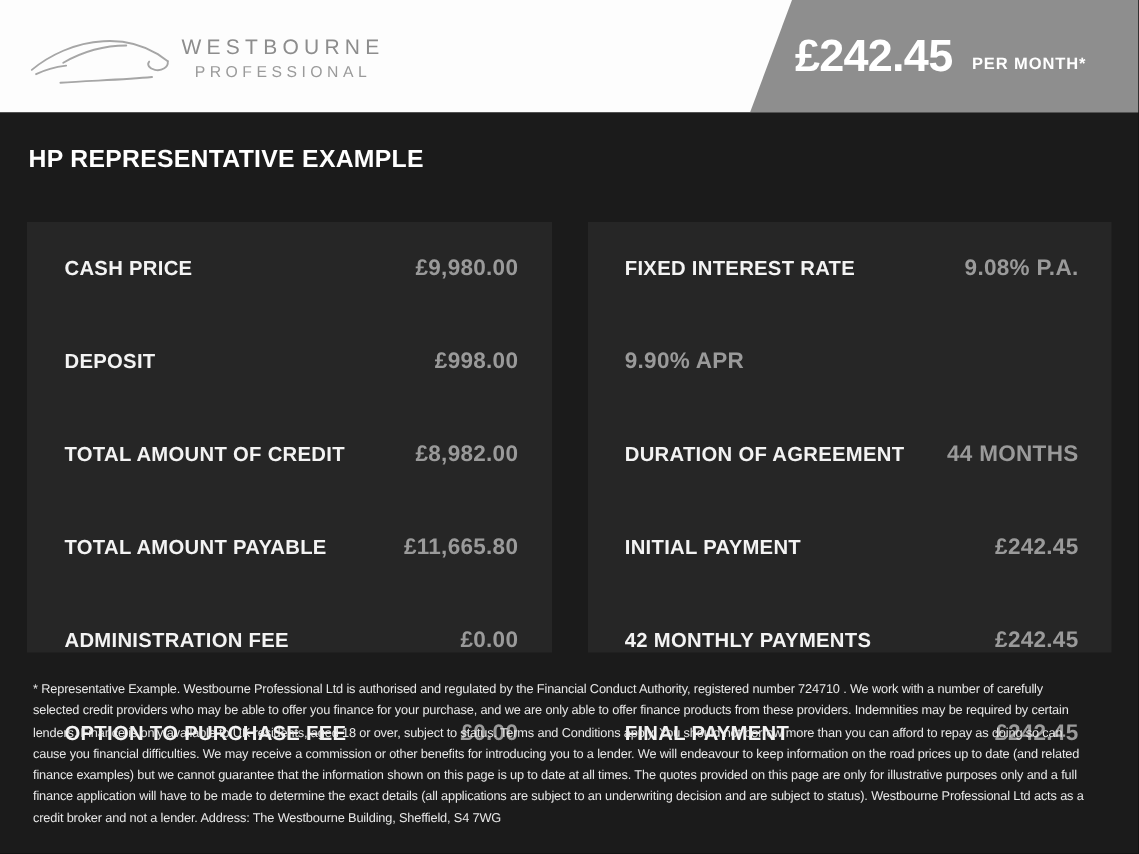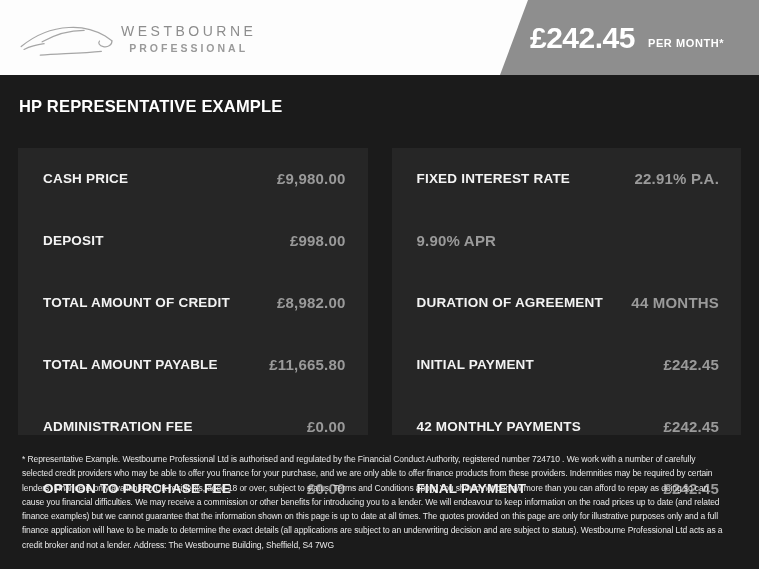"PROFESSIONAL" .brand-line2 { font-weight: 700 -> 400 }
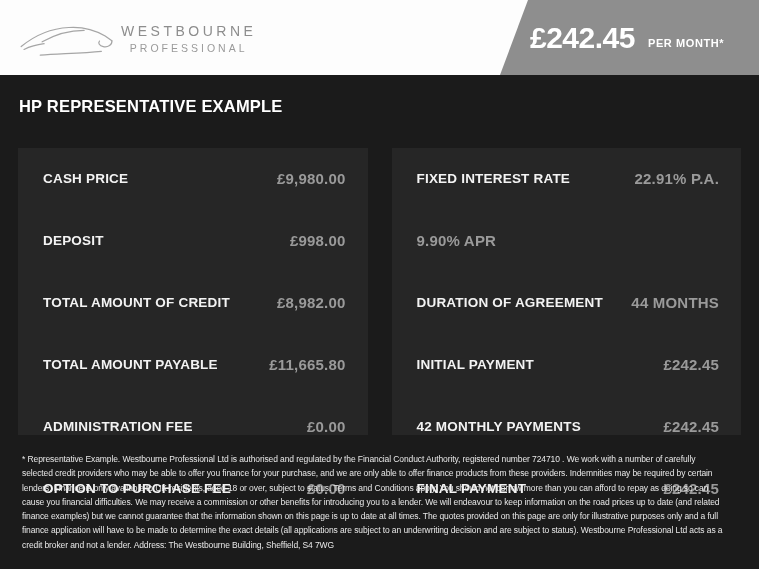"22.91% P.A." span.val { text: 22.91% -> 9.08% }
